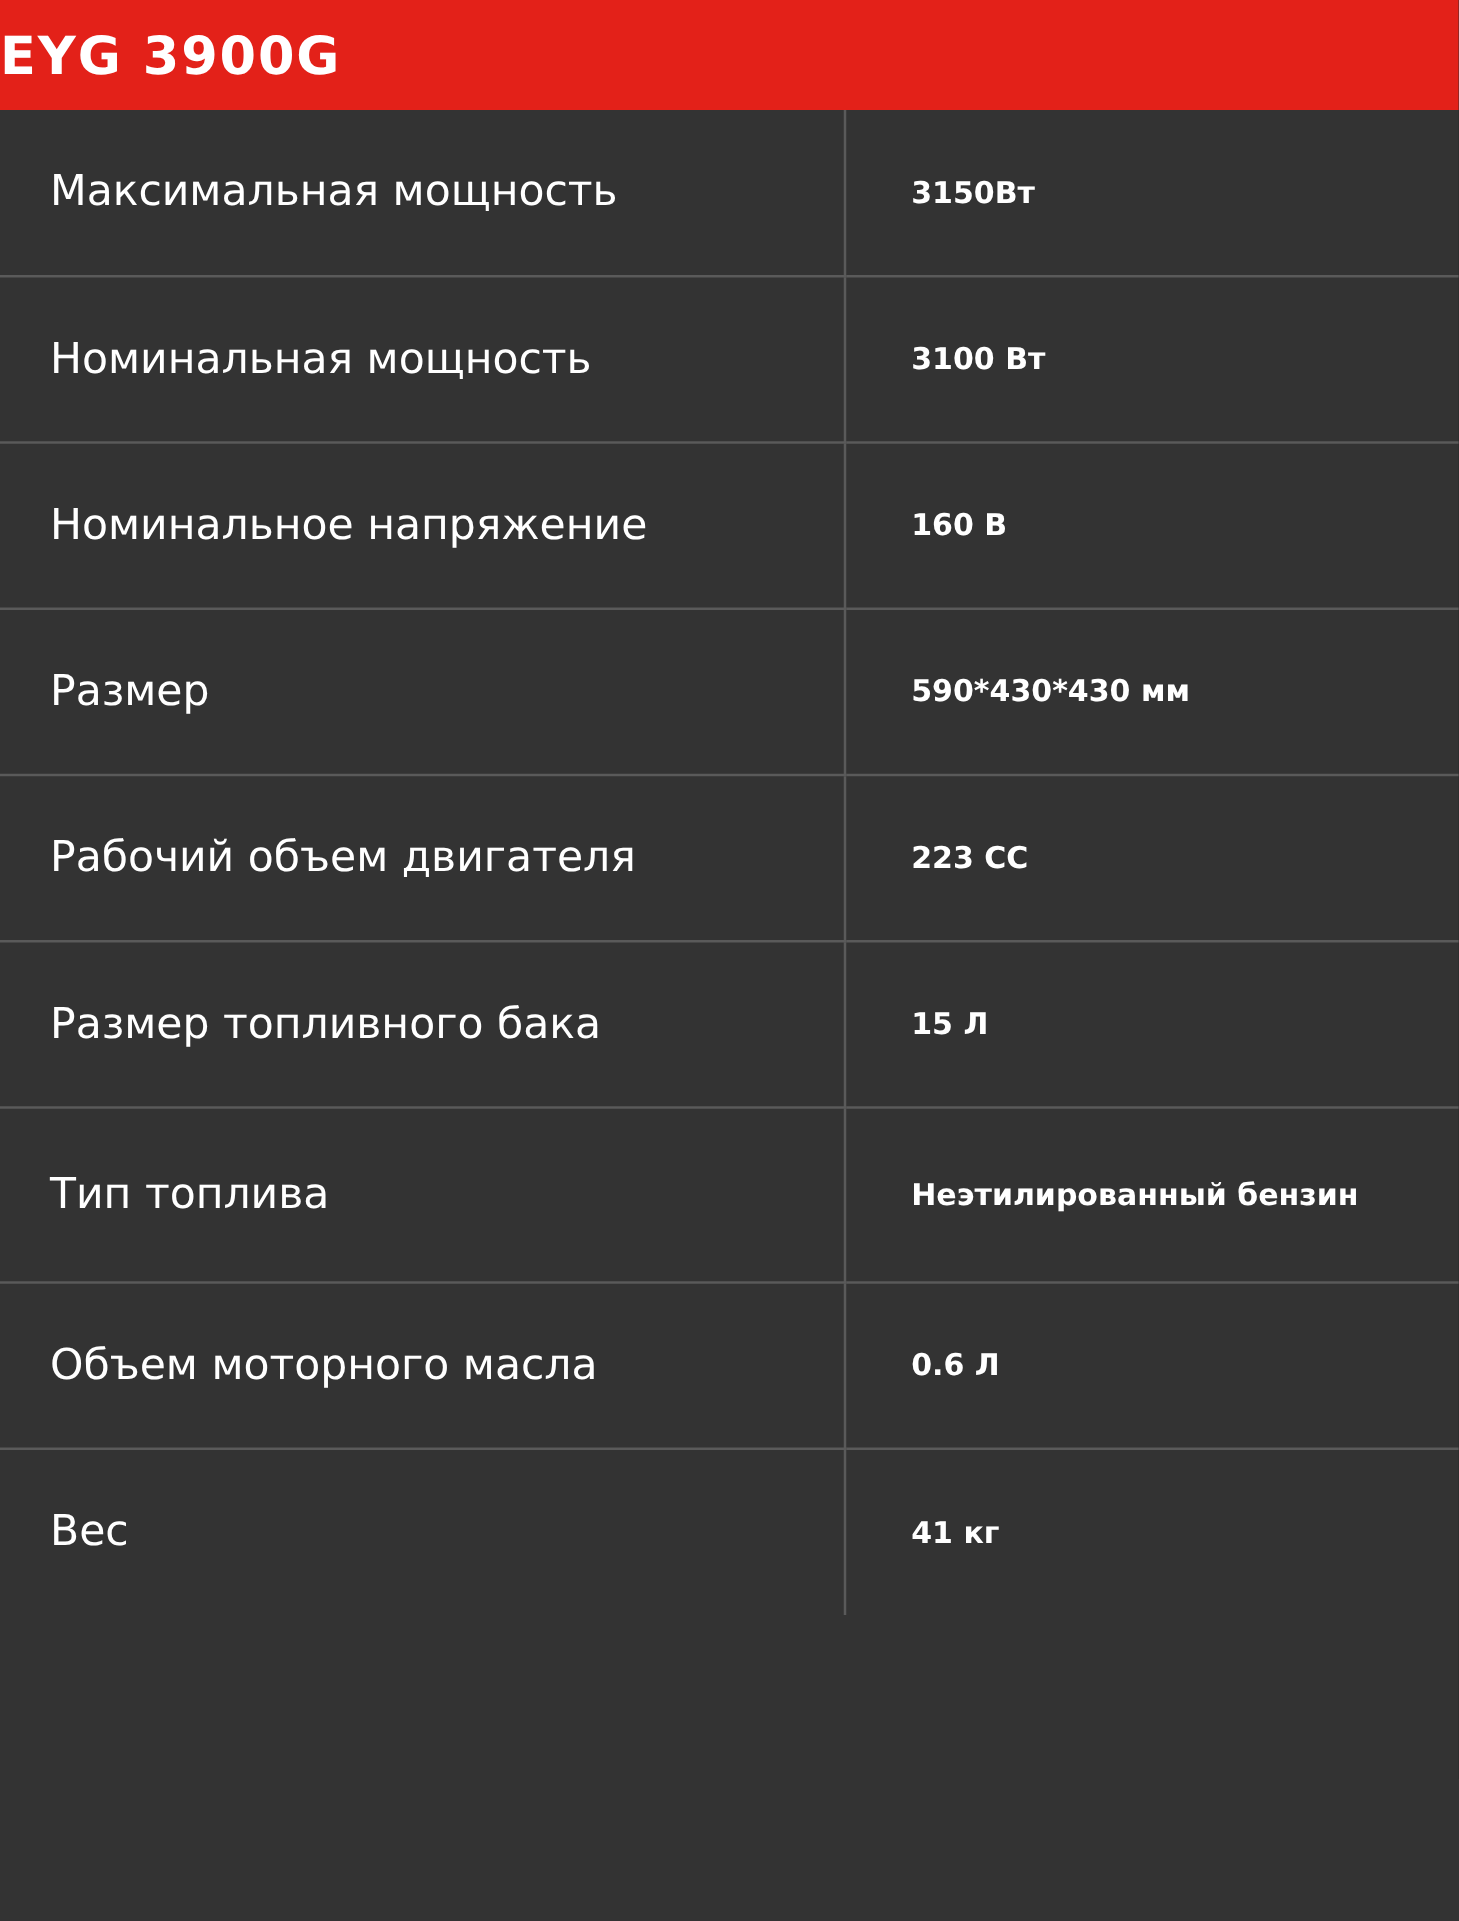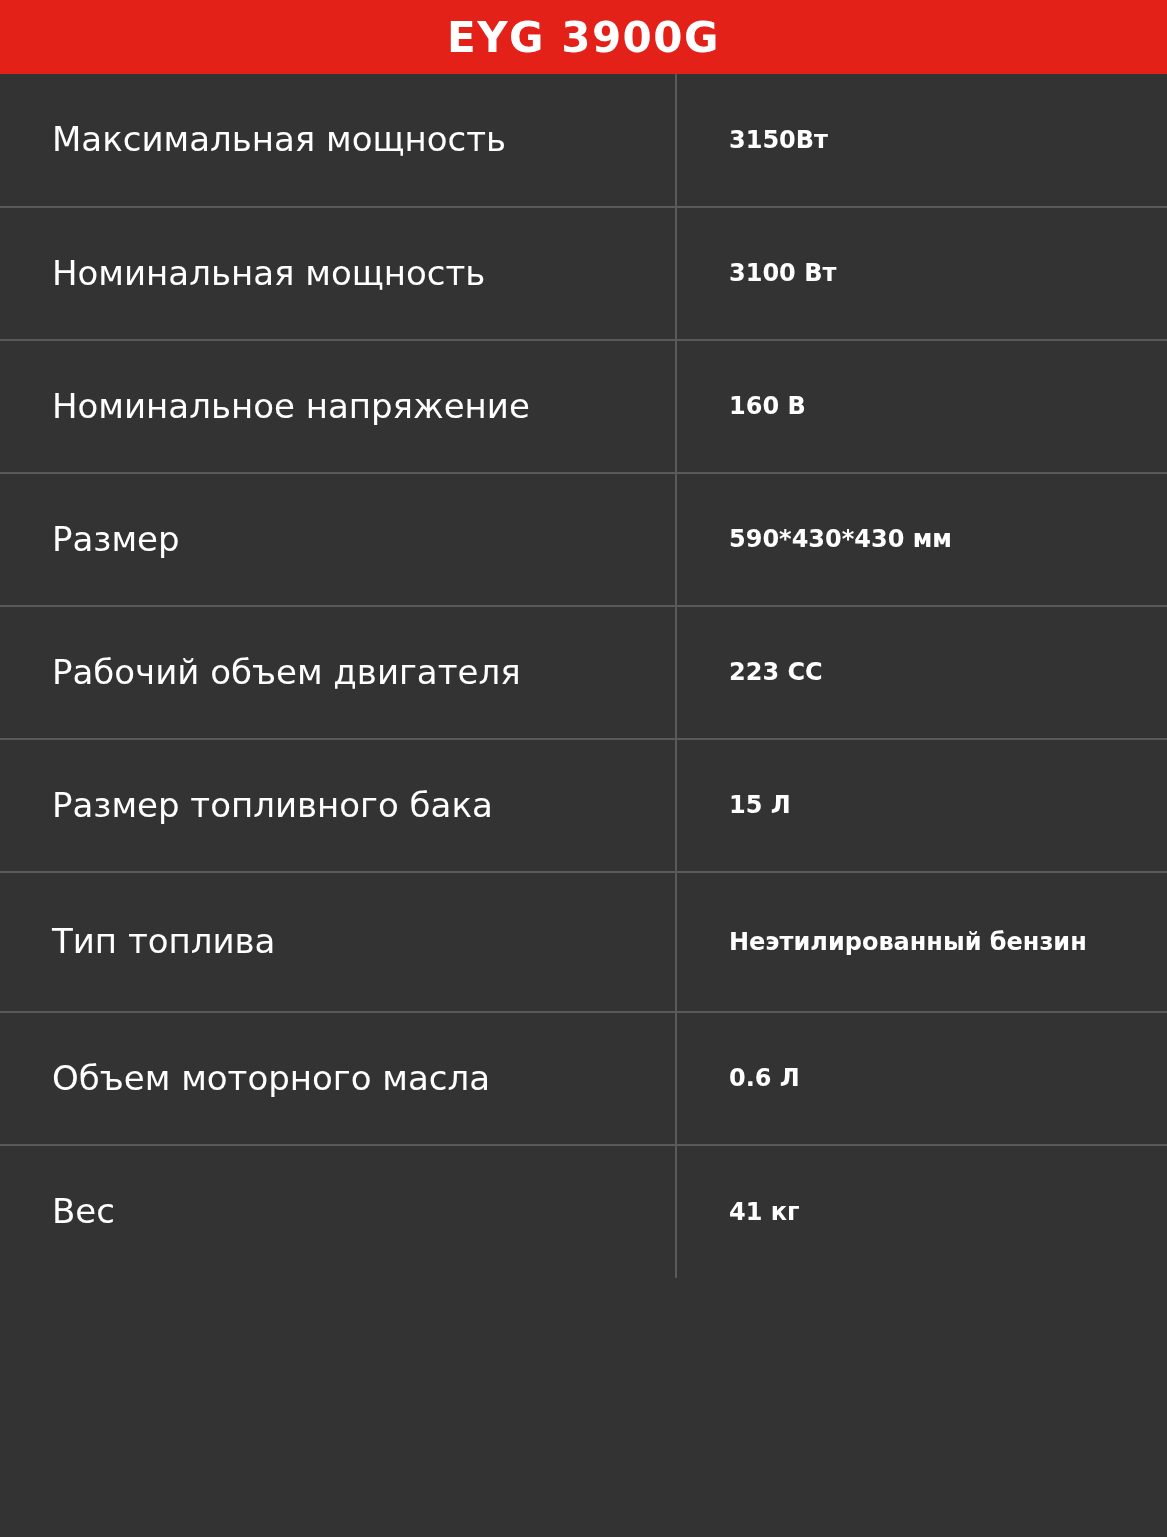"EYG 3900G" .model-bar { height: 74px -> 88px; justify-content: center -> flex-start }
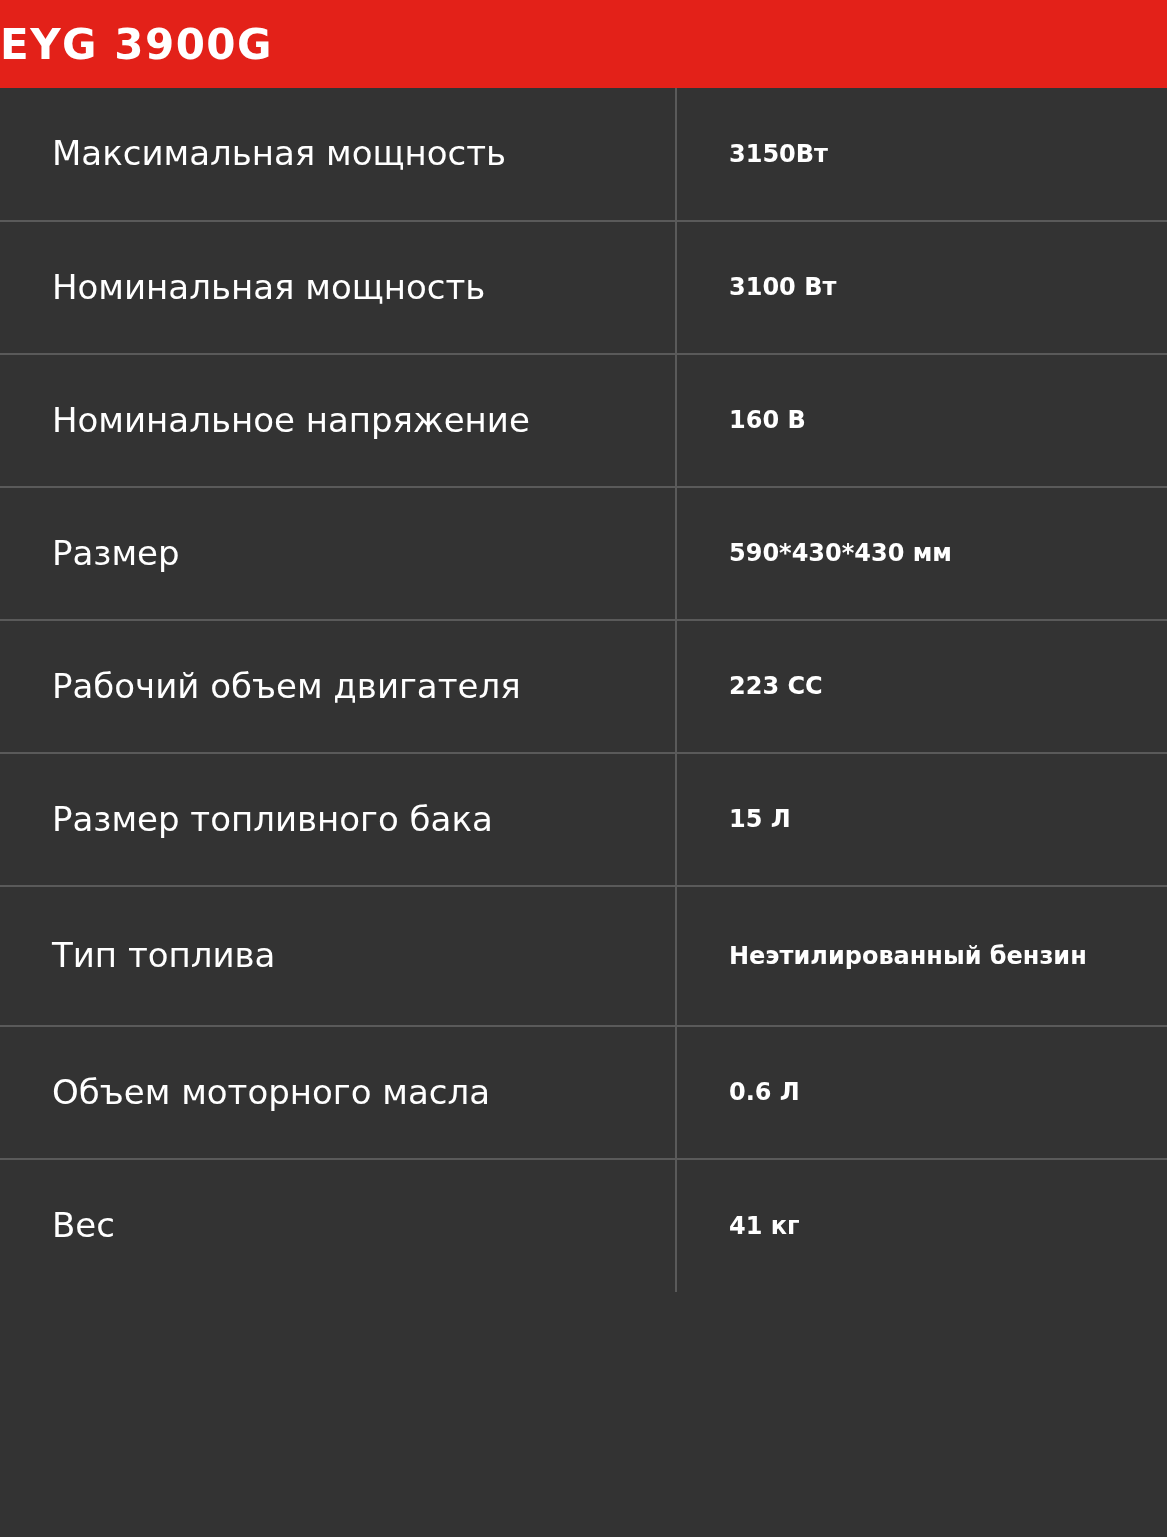"Максимальная мощность" .spec-table td { padding: 0 0 0 52px -> 0 0 0 40px }
